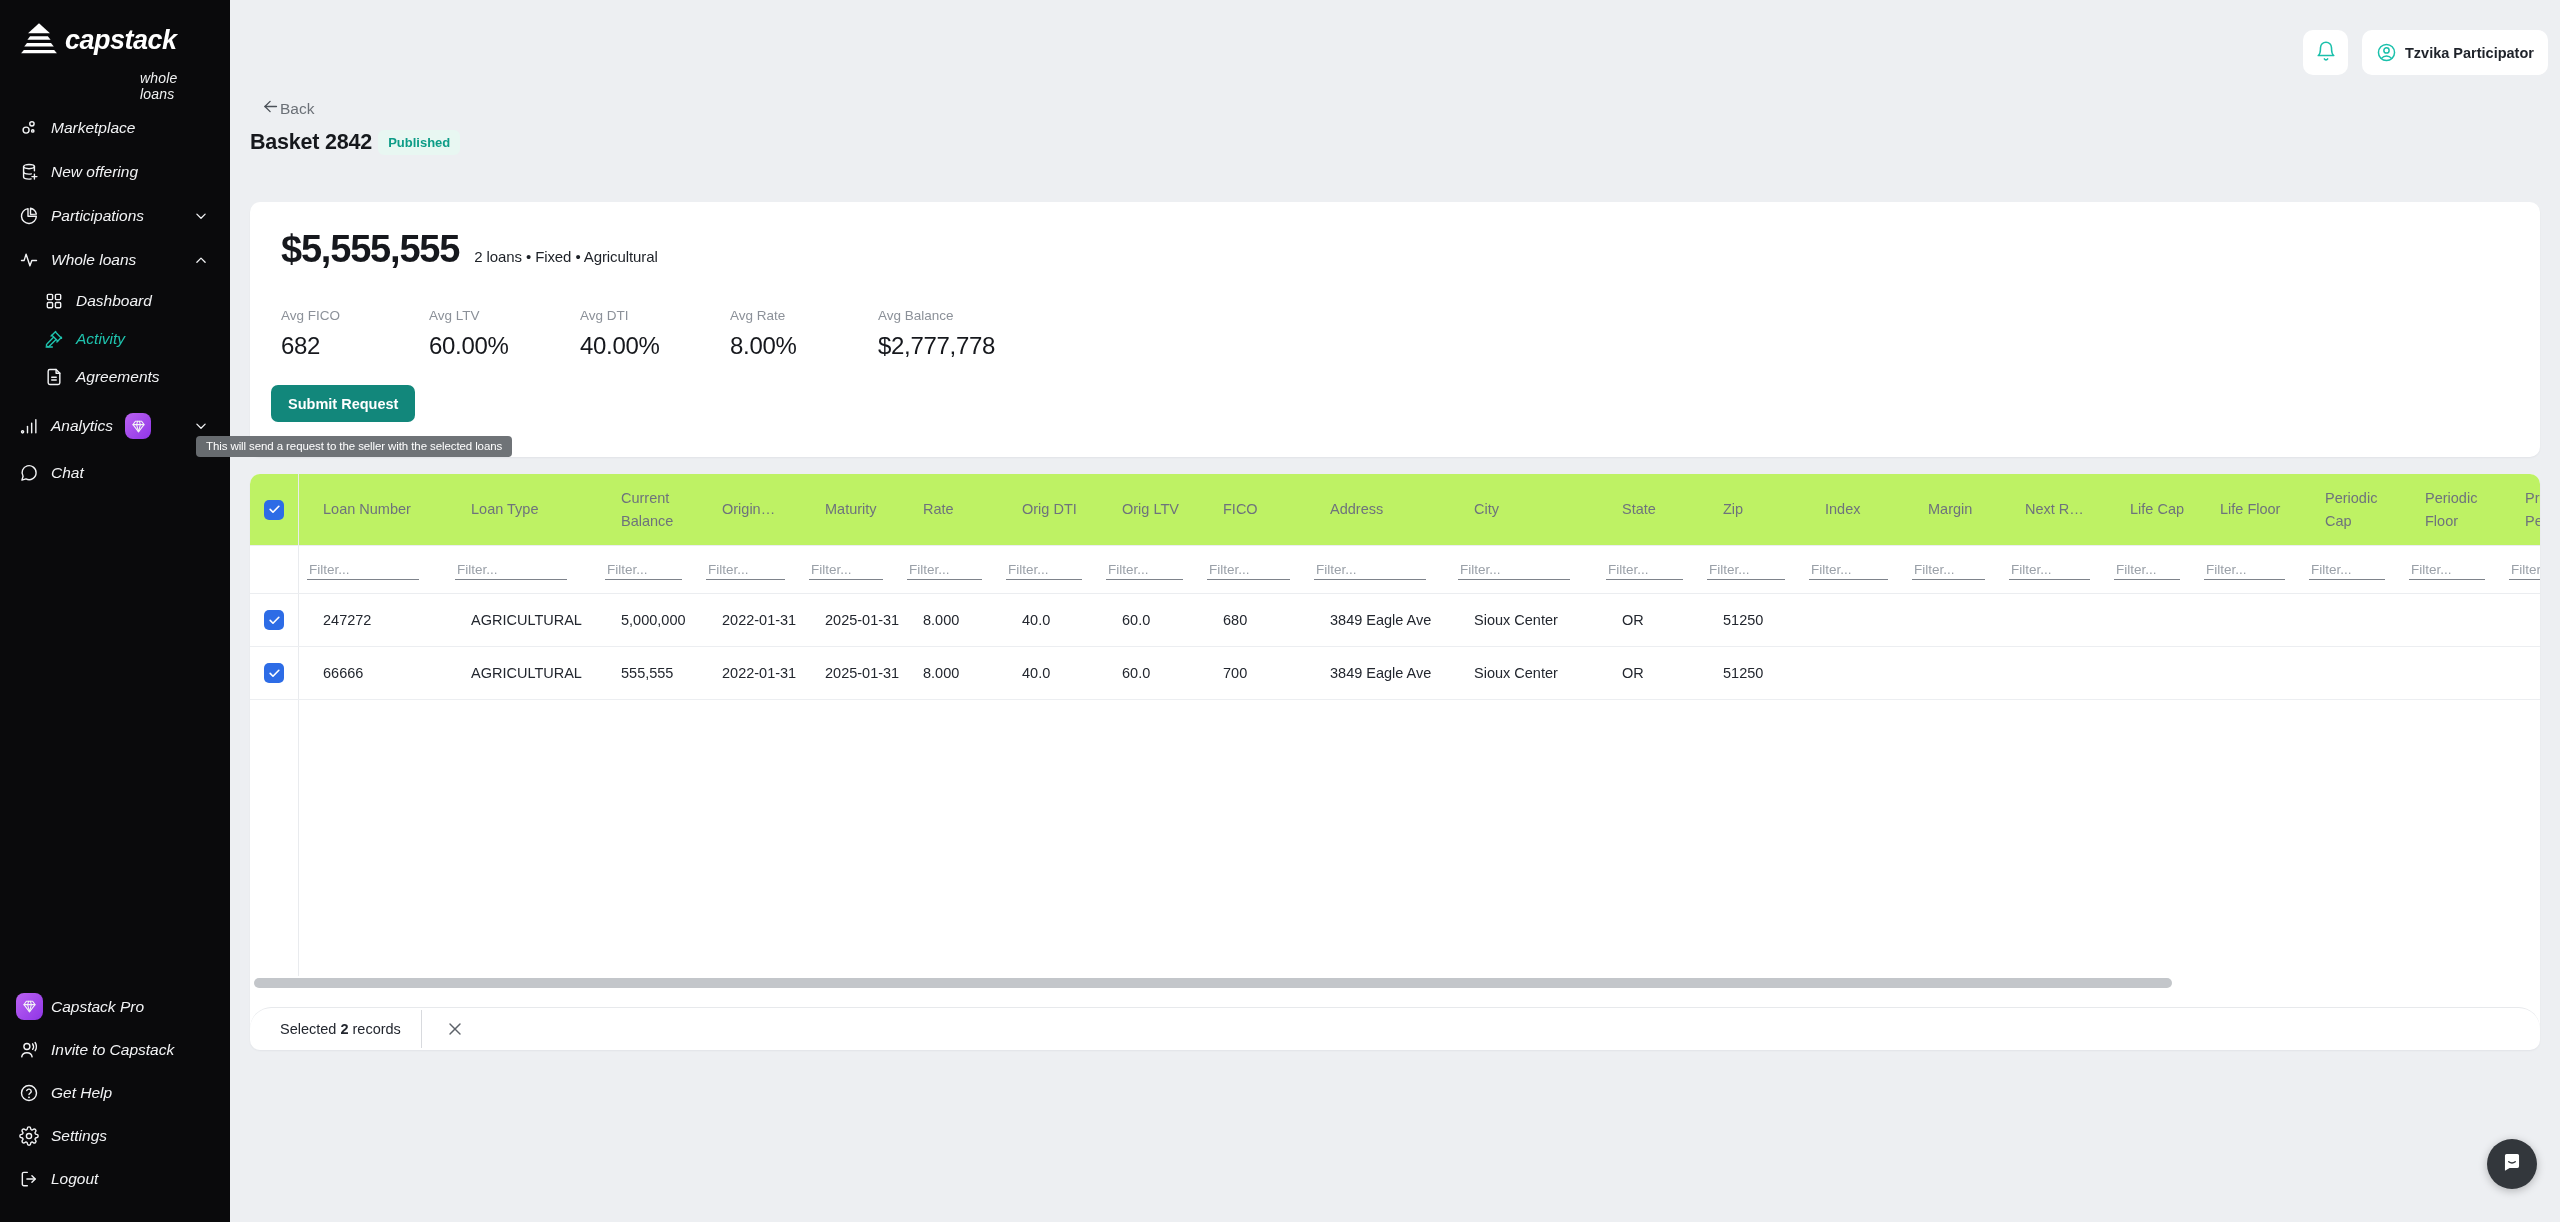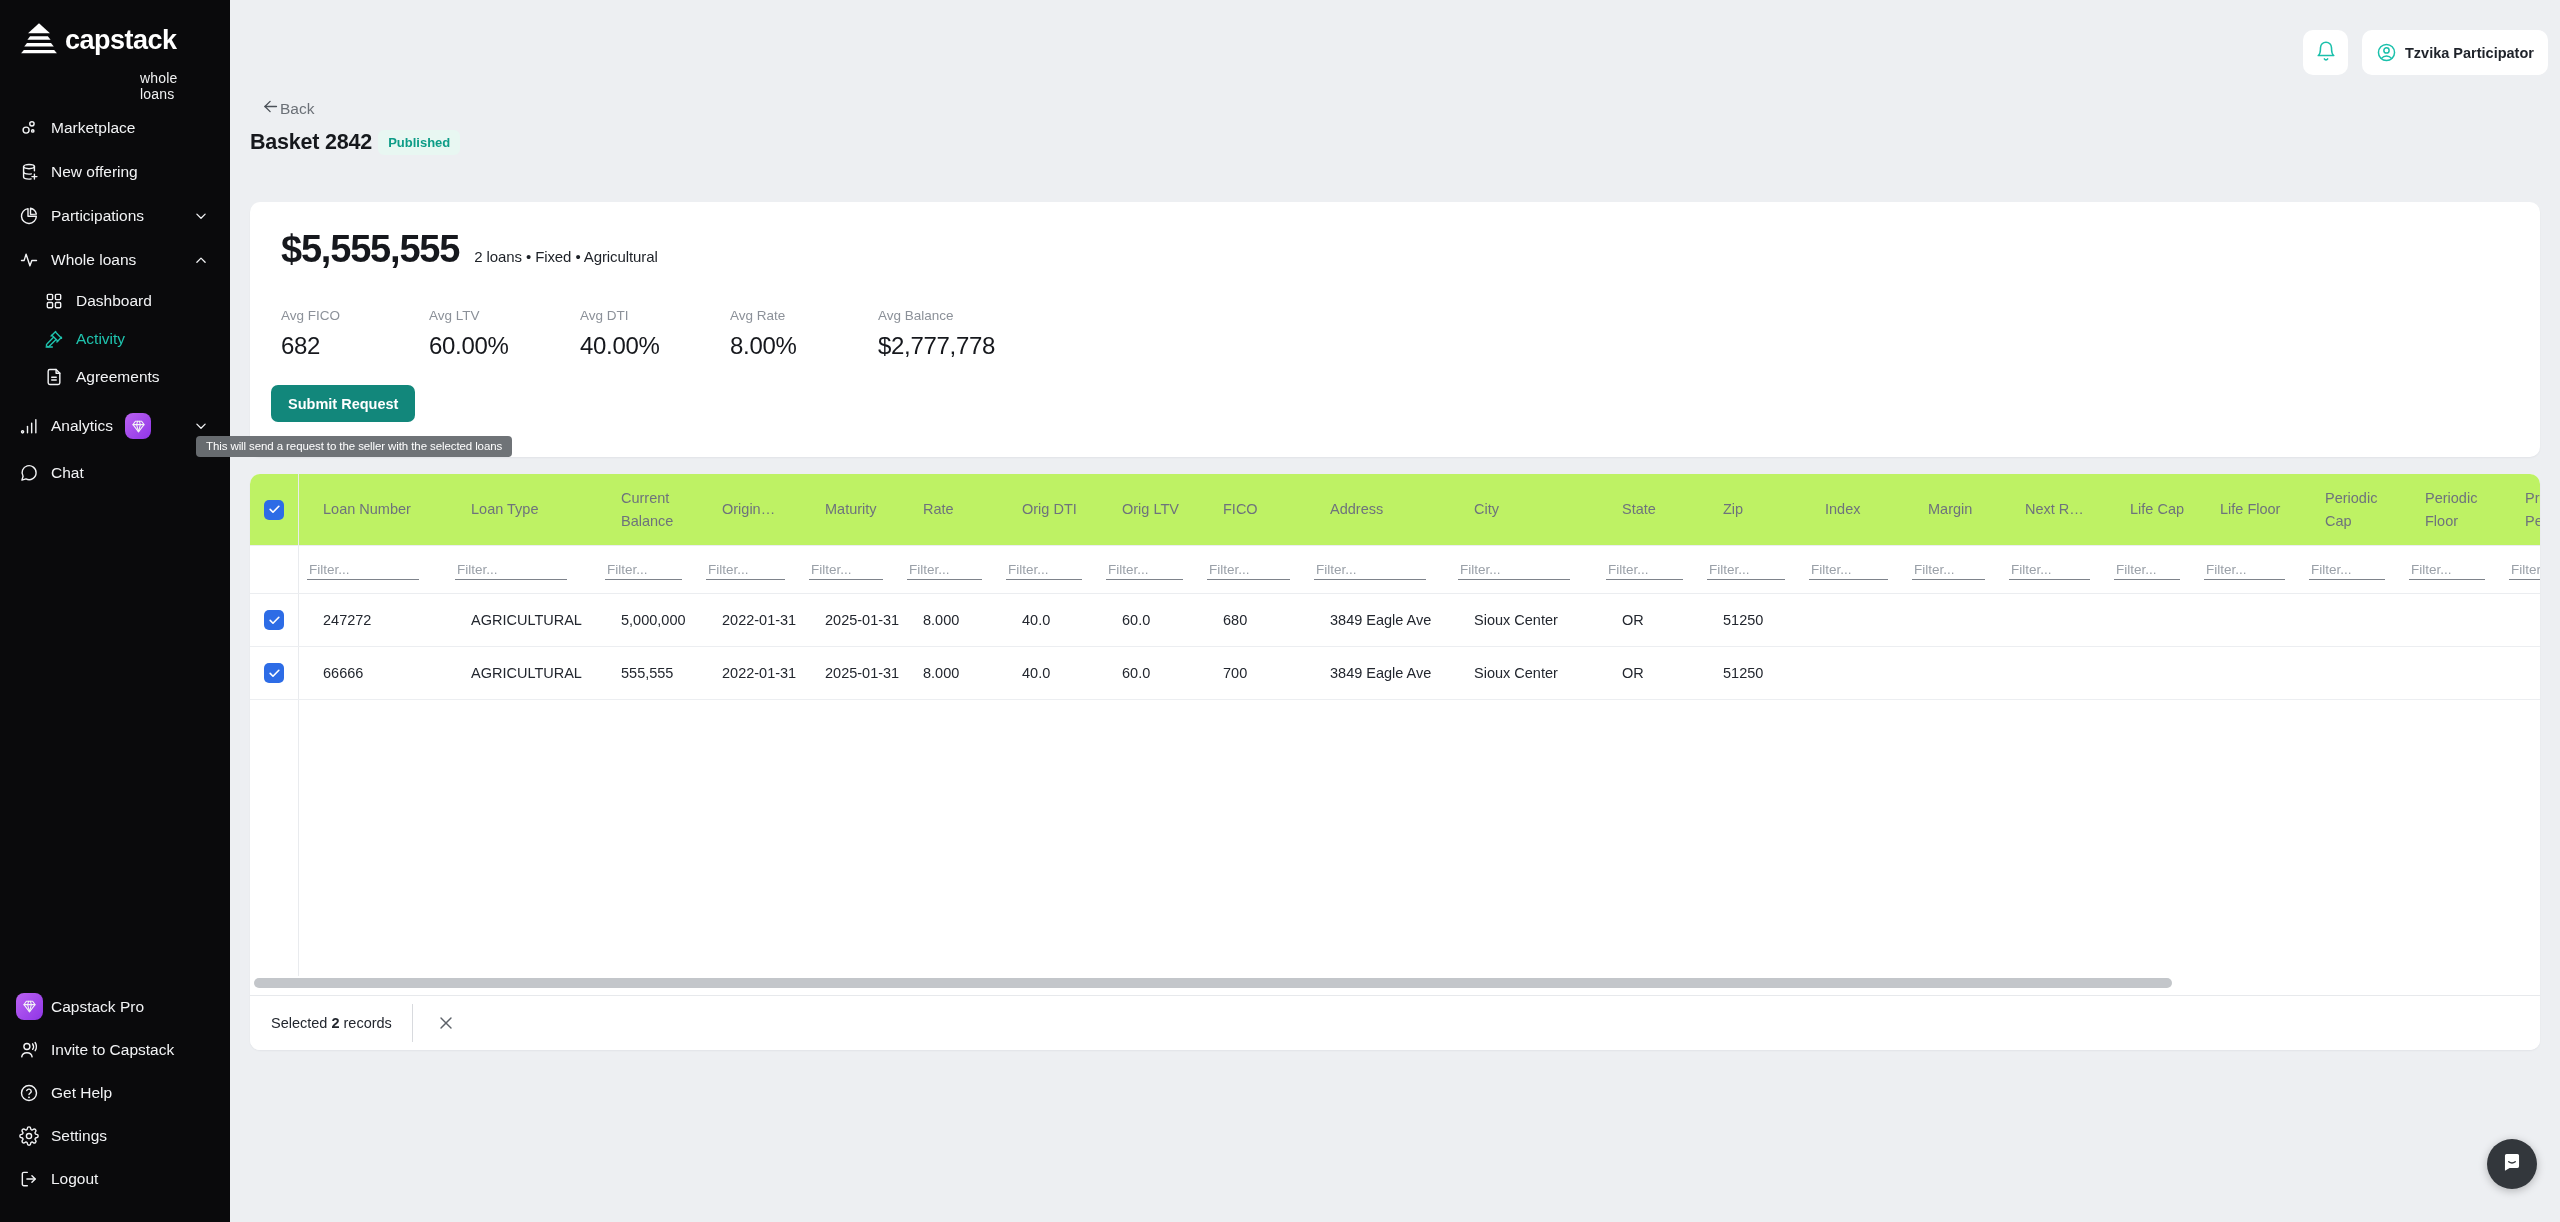"capstack" .sidebar { font-style: none -> italic }
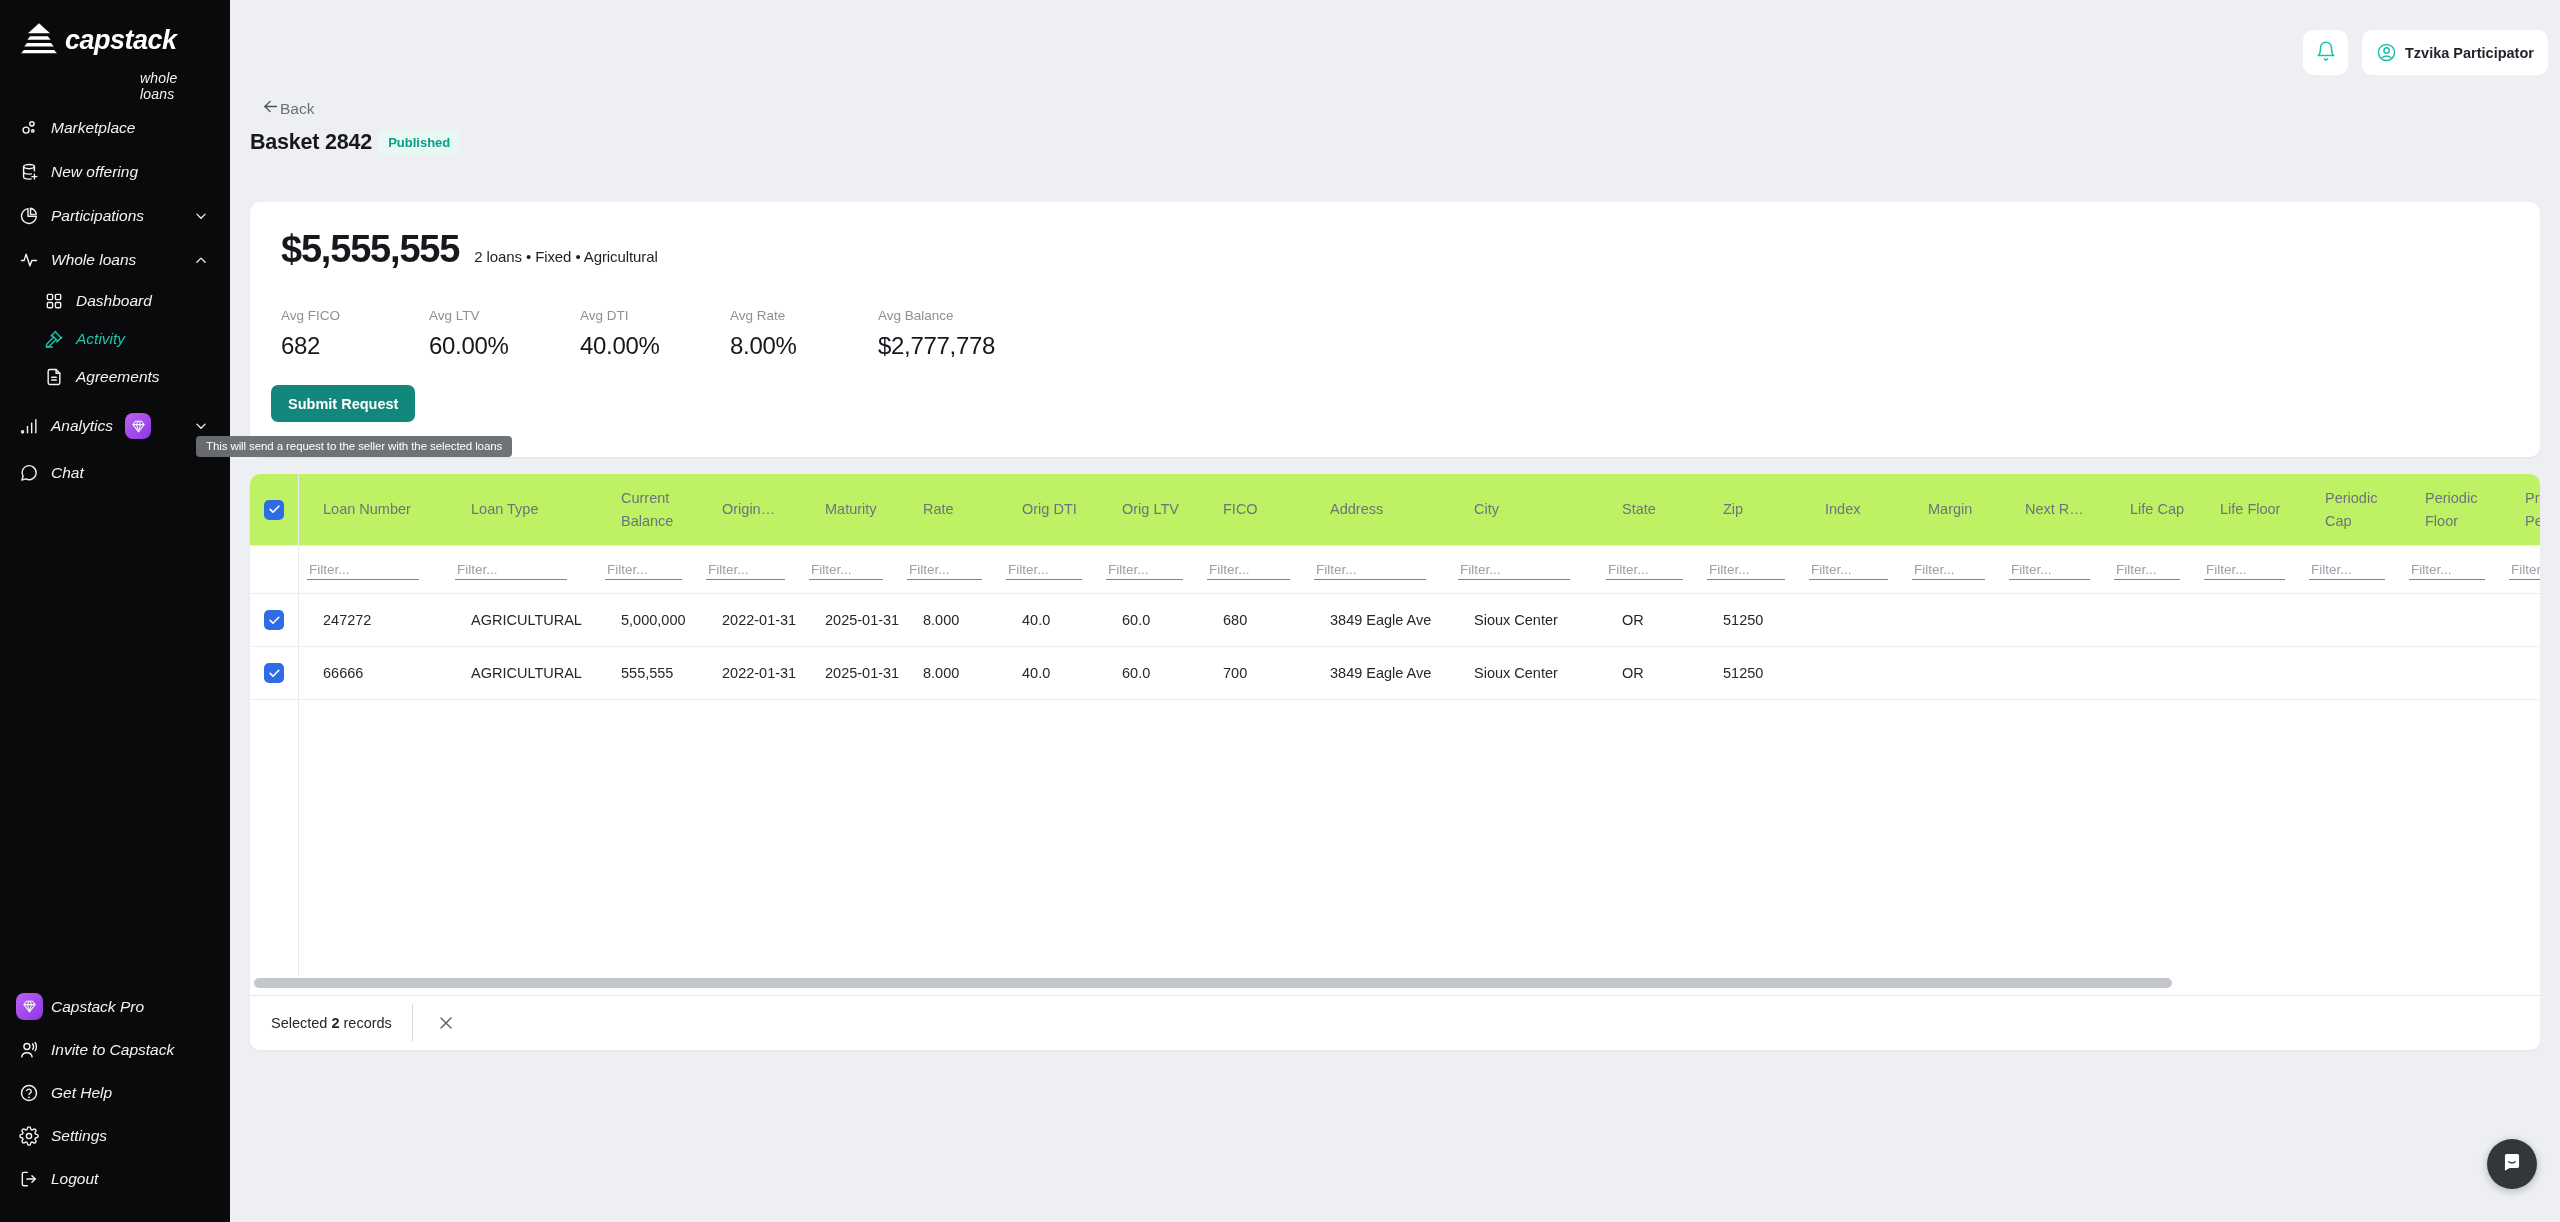"Selected 2 records" .tfooter { border-radius: none -> 27px; height: 55px -> 43px; padding-left: 21px -> 30px }
